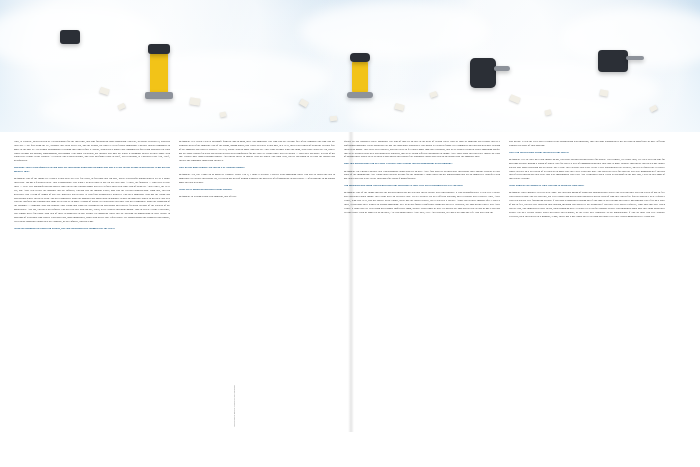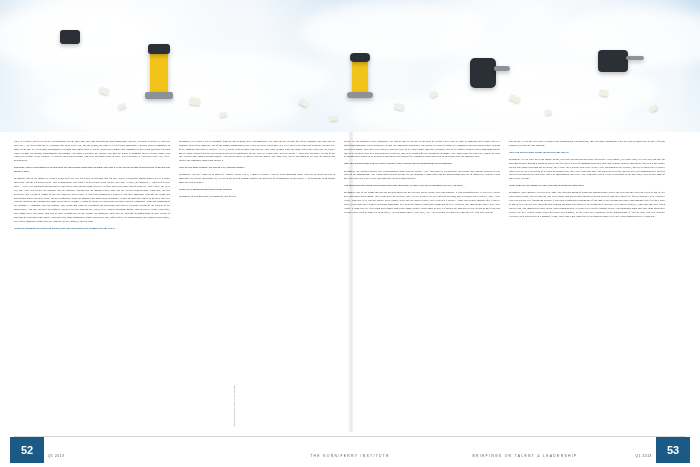"52" div.footer { html: <div> <div></div> <div>52</div> <div>Q1 2013</div> <div>THE KORN/FERRY INSTITUTE</div> <div>BRIEFINGS ON TALENT &amp; LEADERSHIP</div> <div>Q1 2013</div> <div>53</div> </div> -> none }
